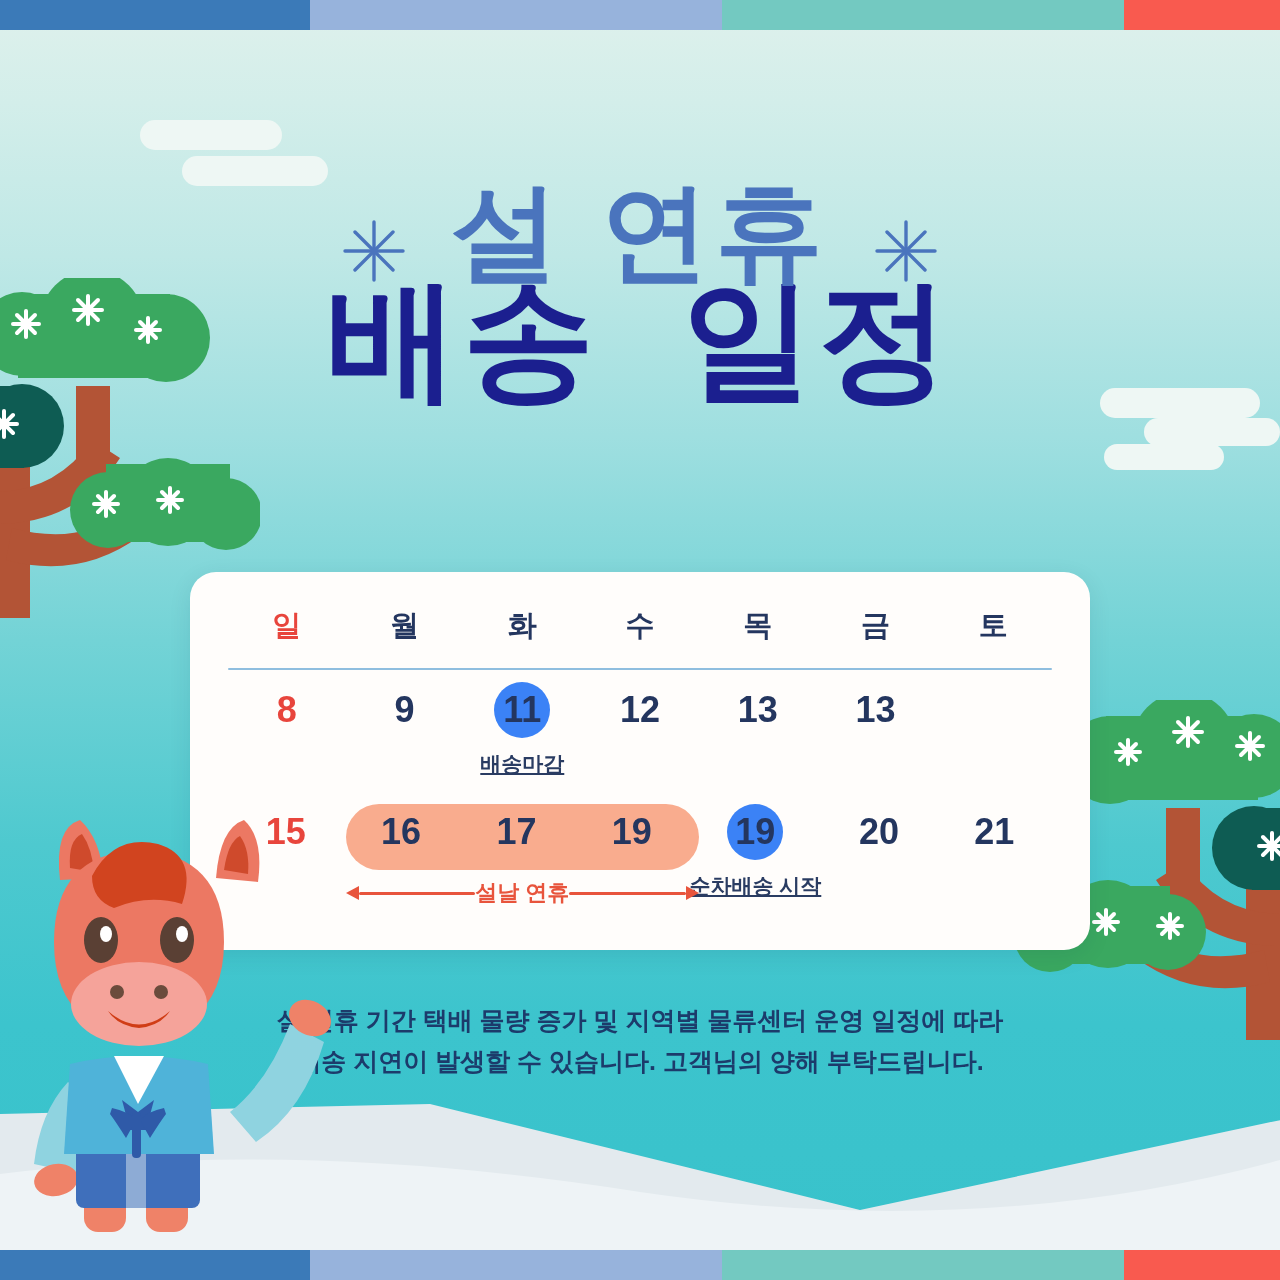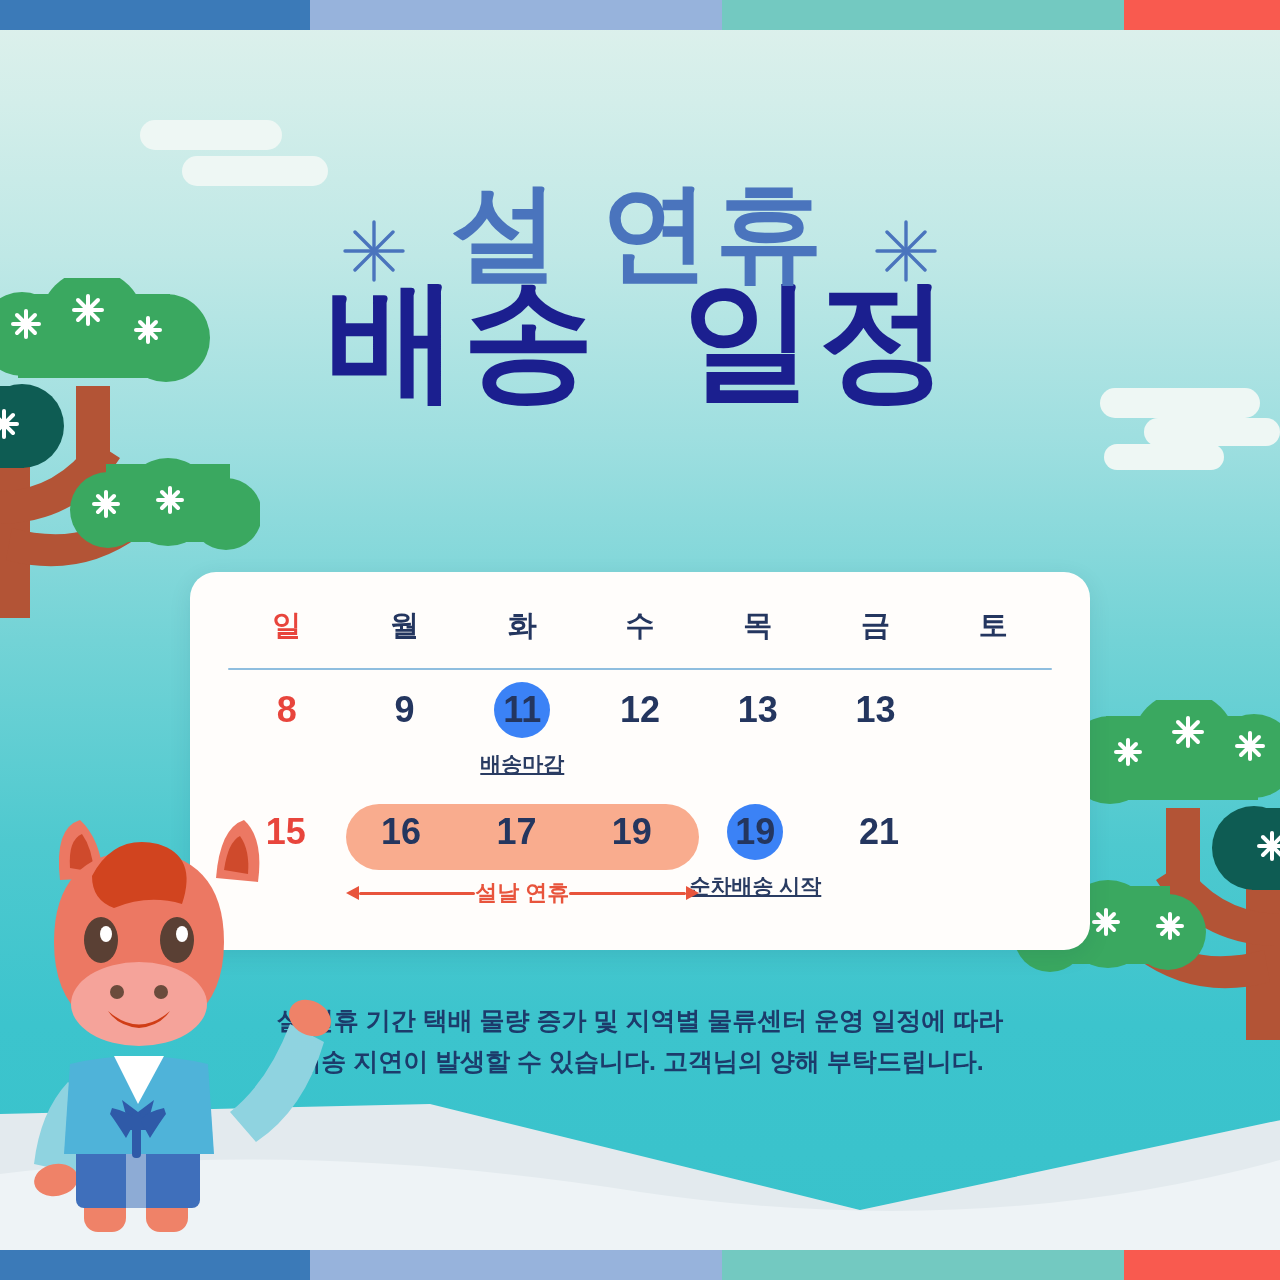"20" div.cell { html: none -> <div> <div>20</div> </div> }
